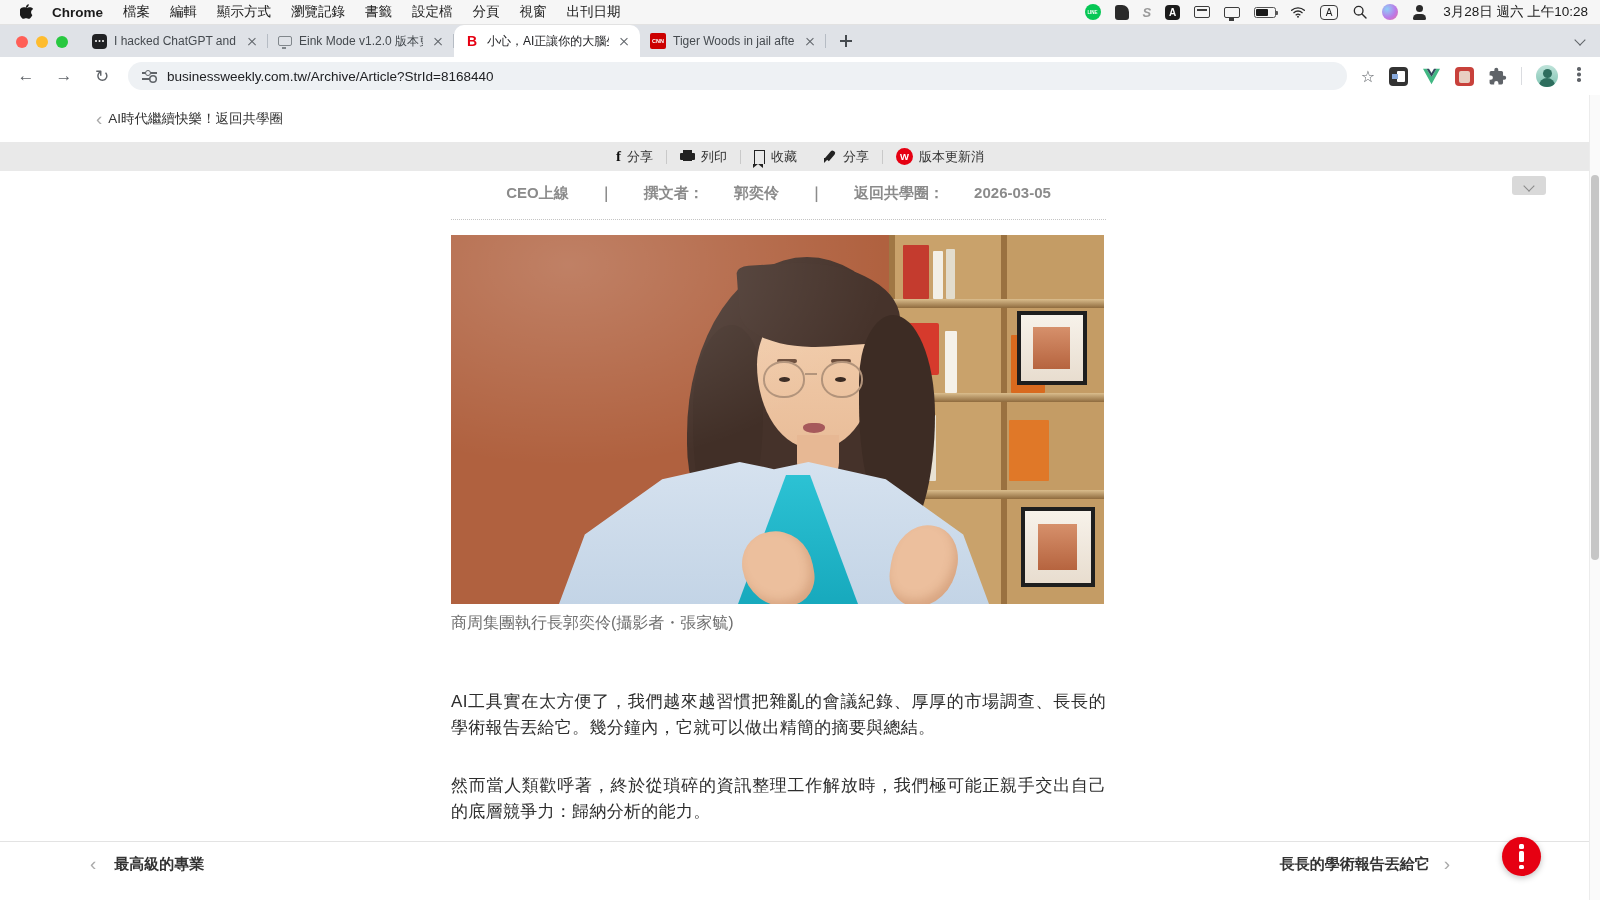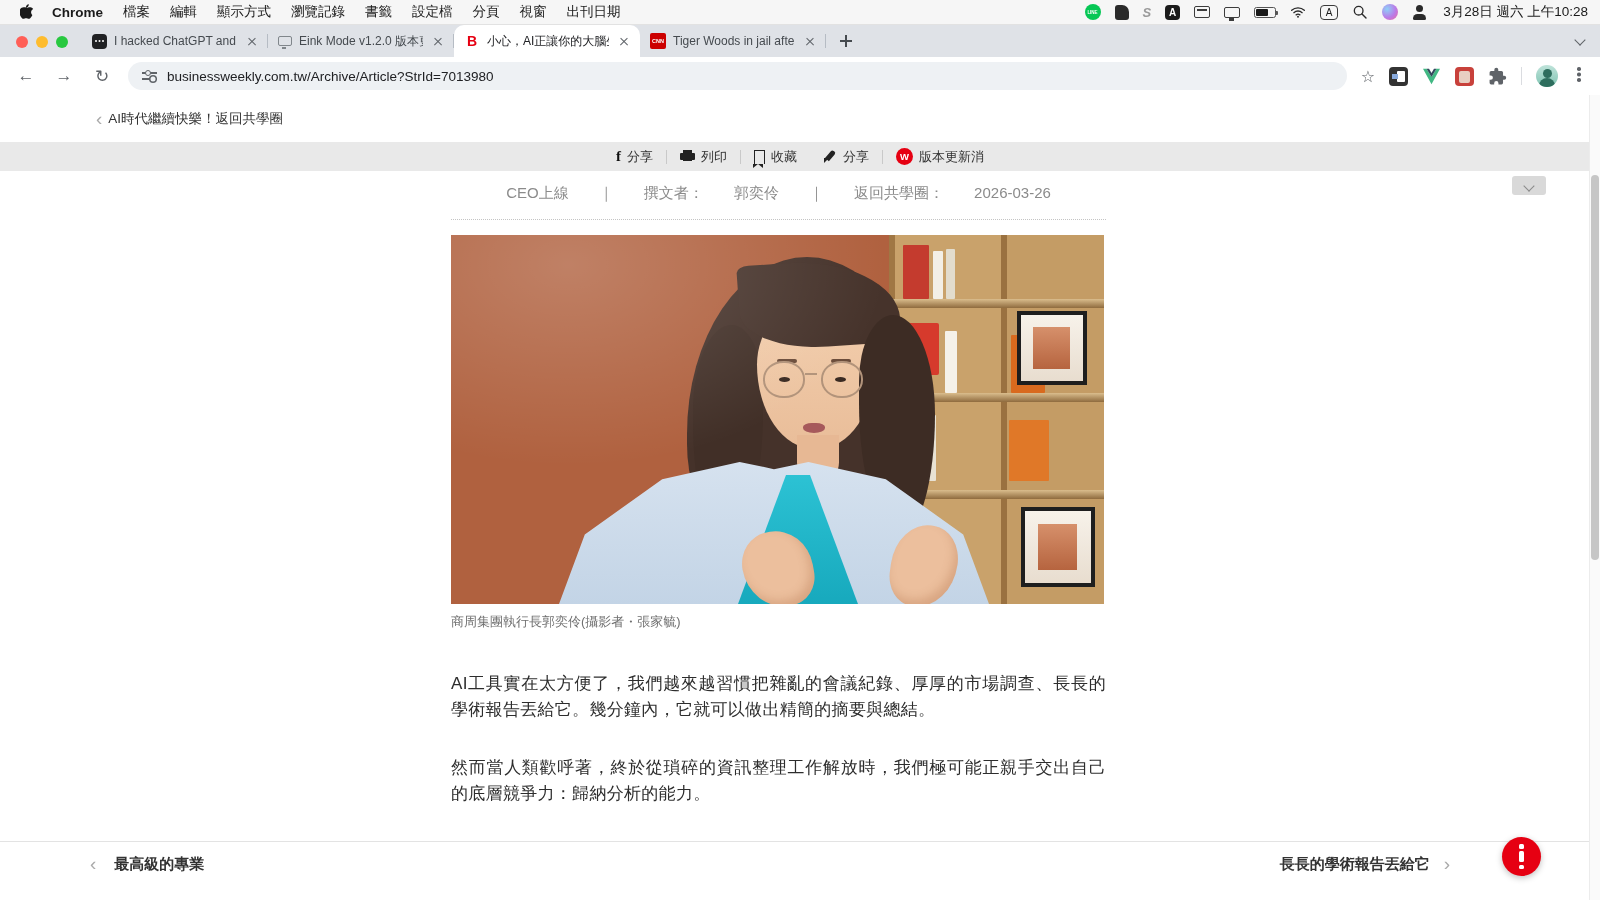"businessweekly.com.tw/Archive/Article?St" span.url { text: 7013980 -> 8168440 }
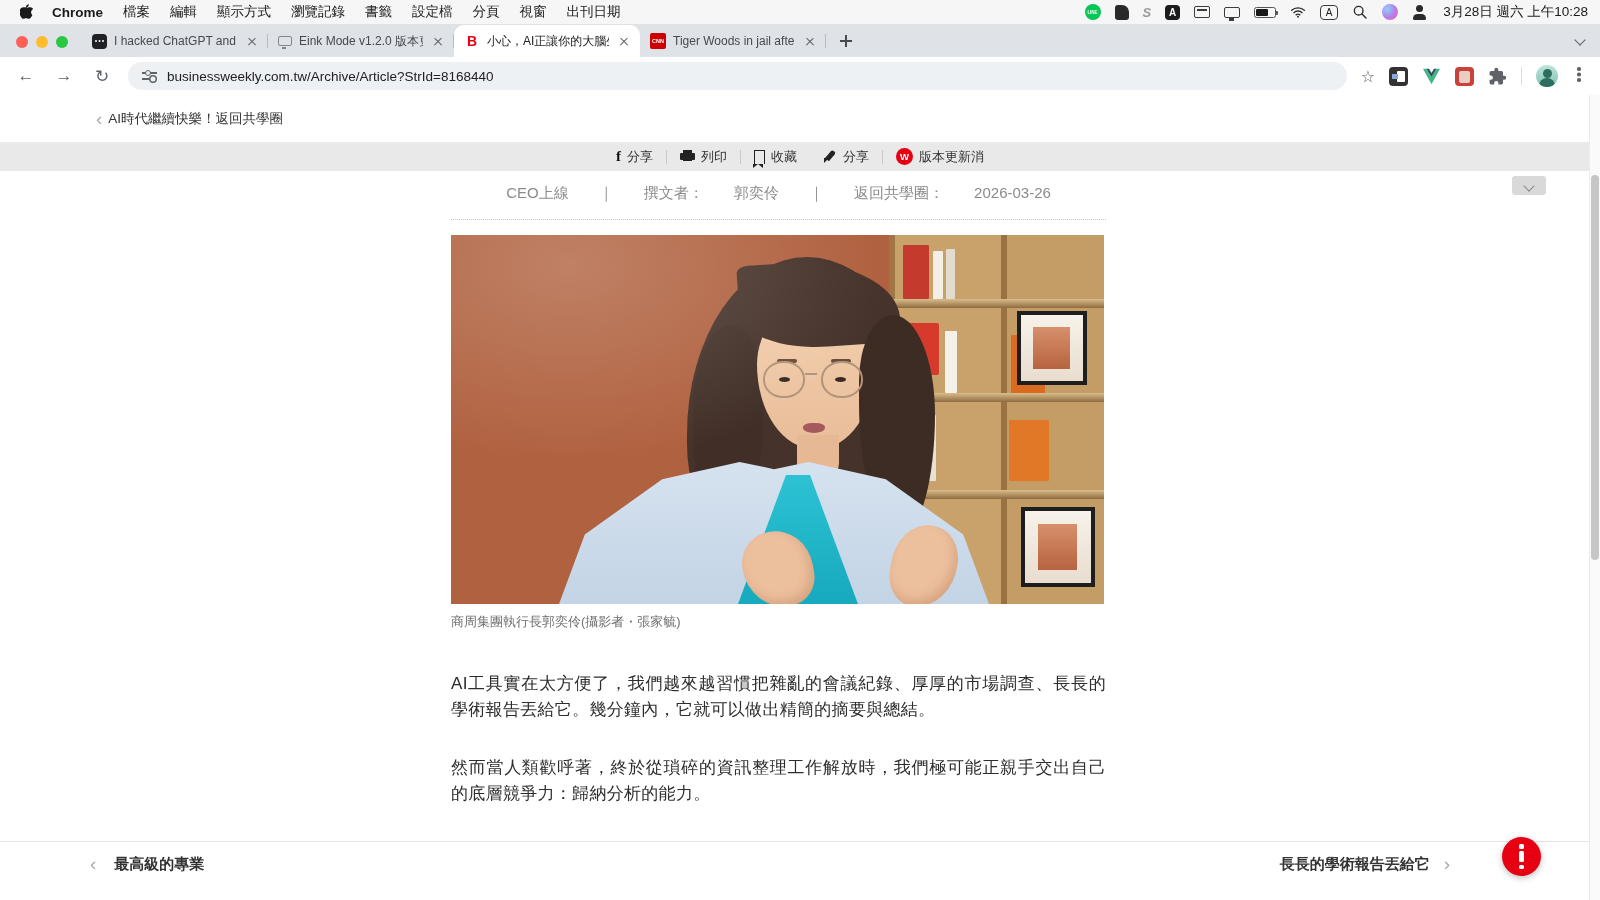"CEO上線" .a-meta span { font-weight: none -> bold }
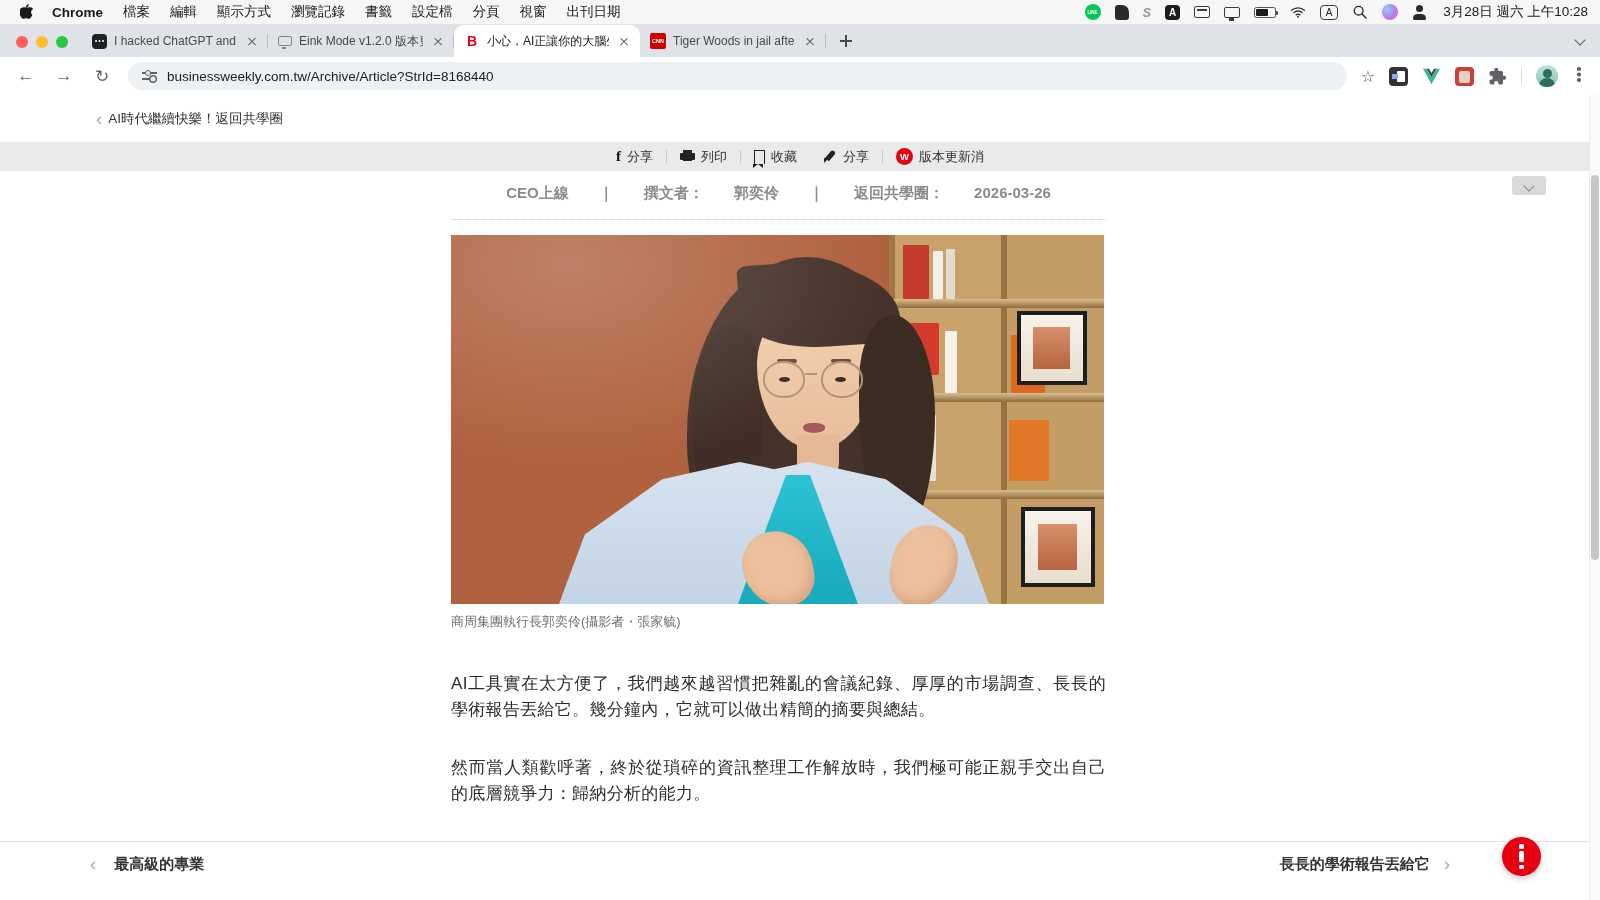"2026-03-26" span { text: 2026-03-26 -> 2026-03-05 }
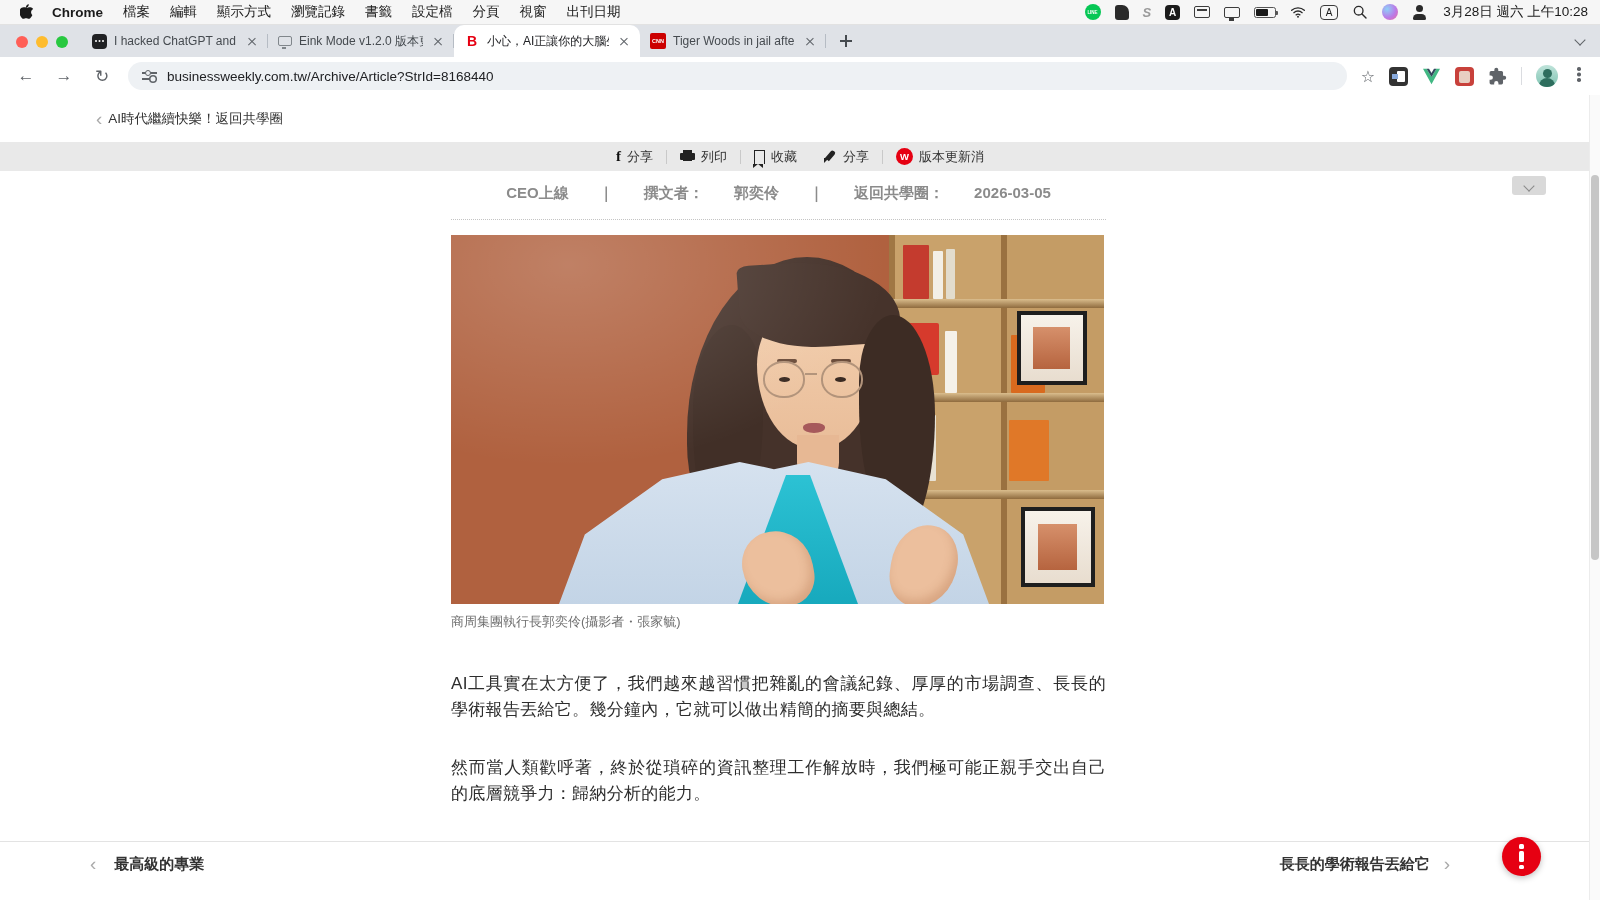"商周集團執行長郭奕伶(攝影者・張家毓)" figcaption { font-size: 13px -> 16px }
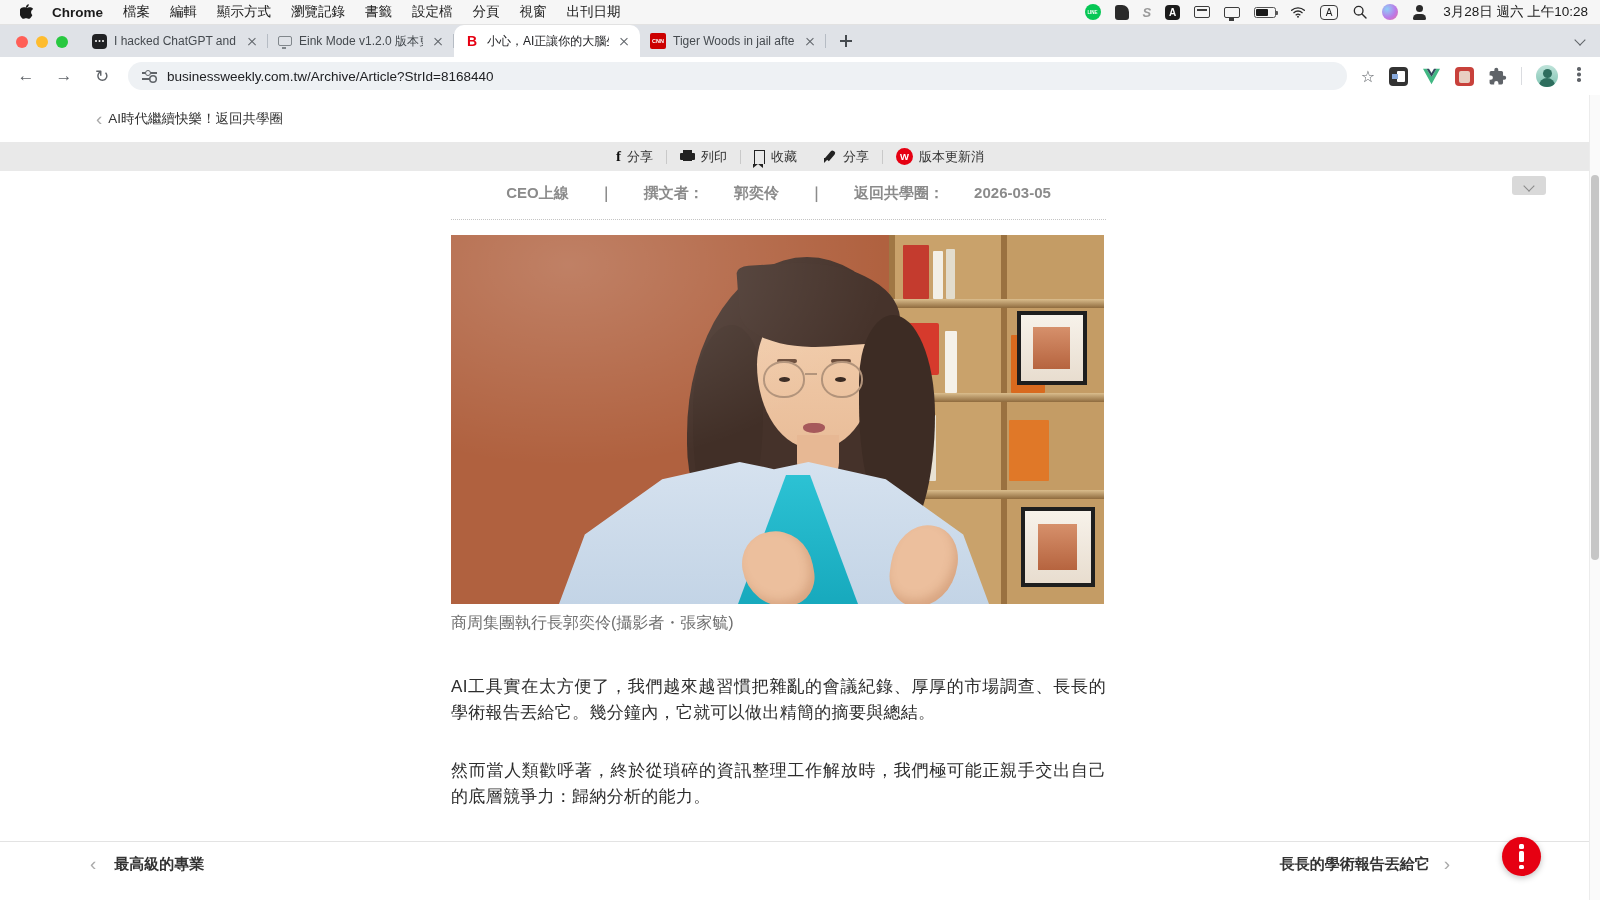"AI工具實在太方便了，我們越來越習慣把雜亂的會議紀錄、厚厚的市場調查、長長的學術" .a-body p:first-child { margin-top: 40px -> 55px }
